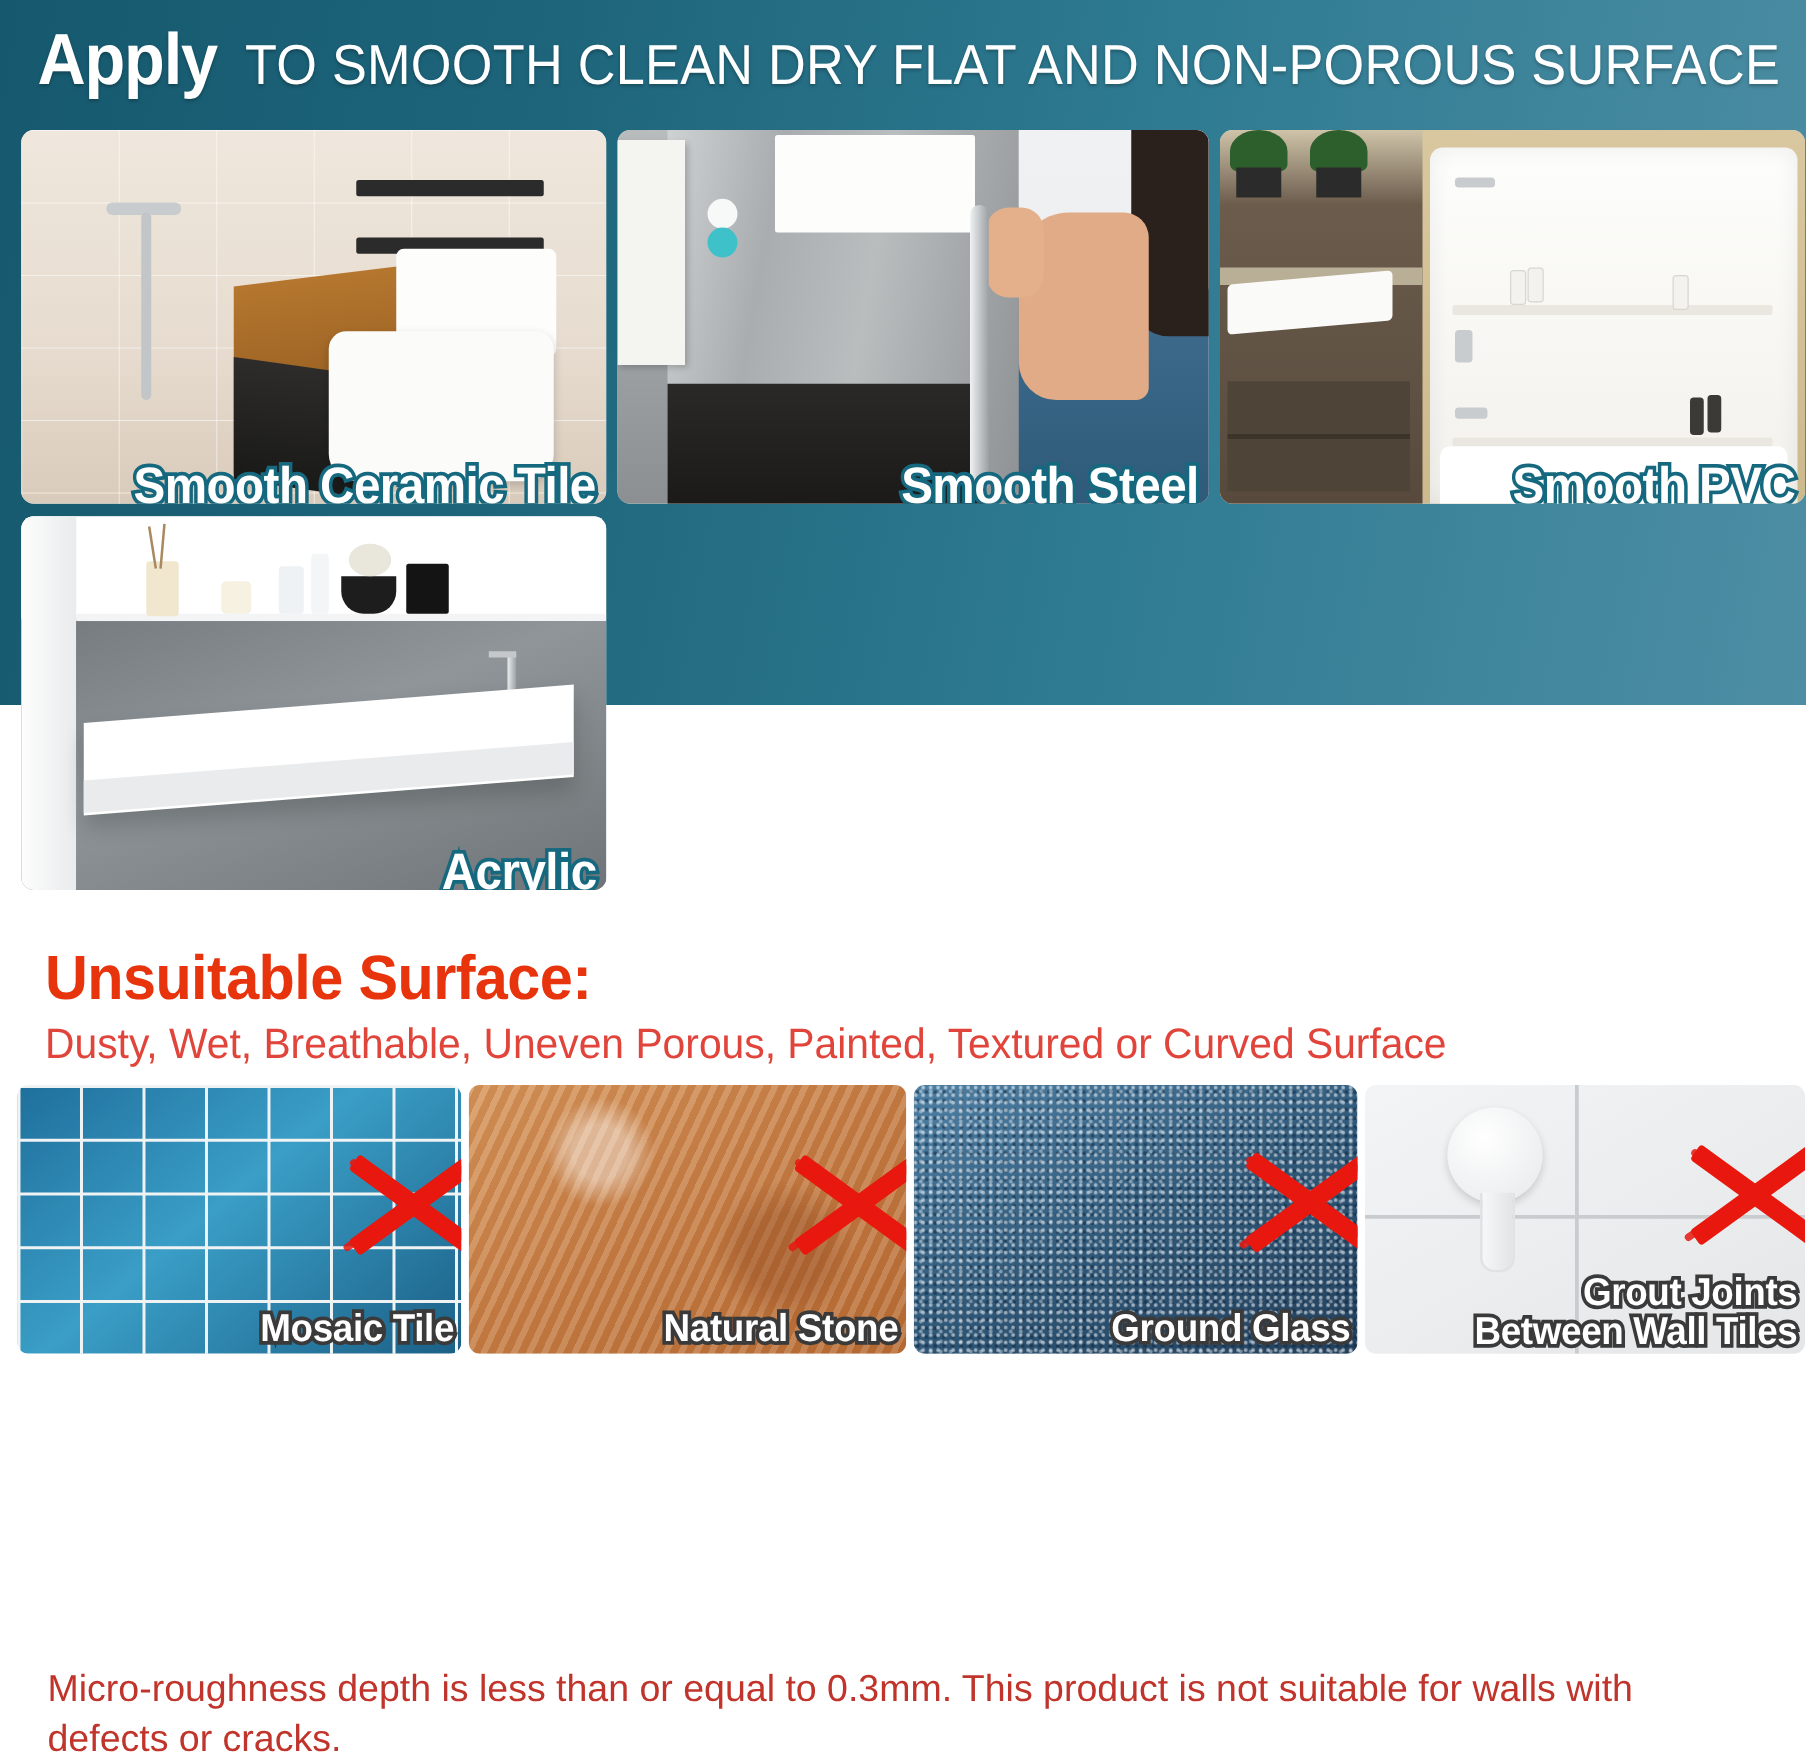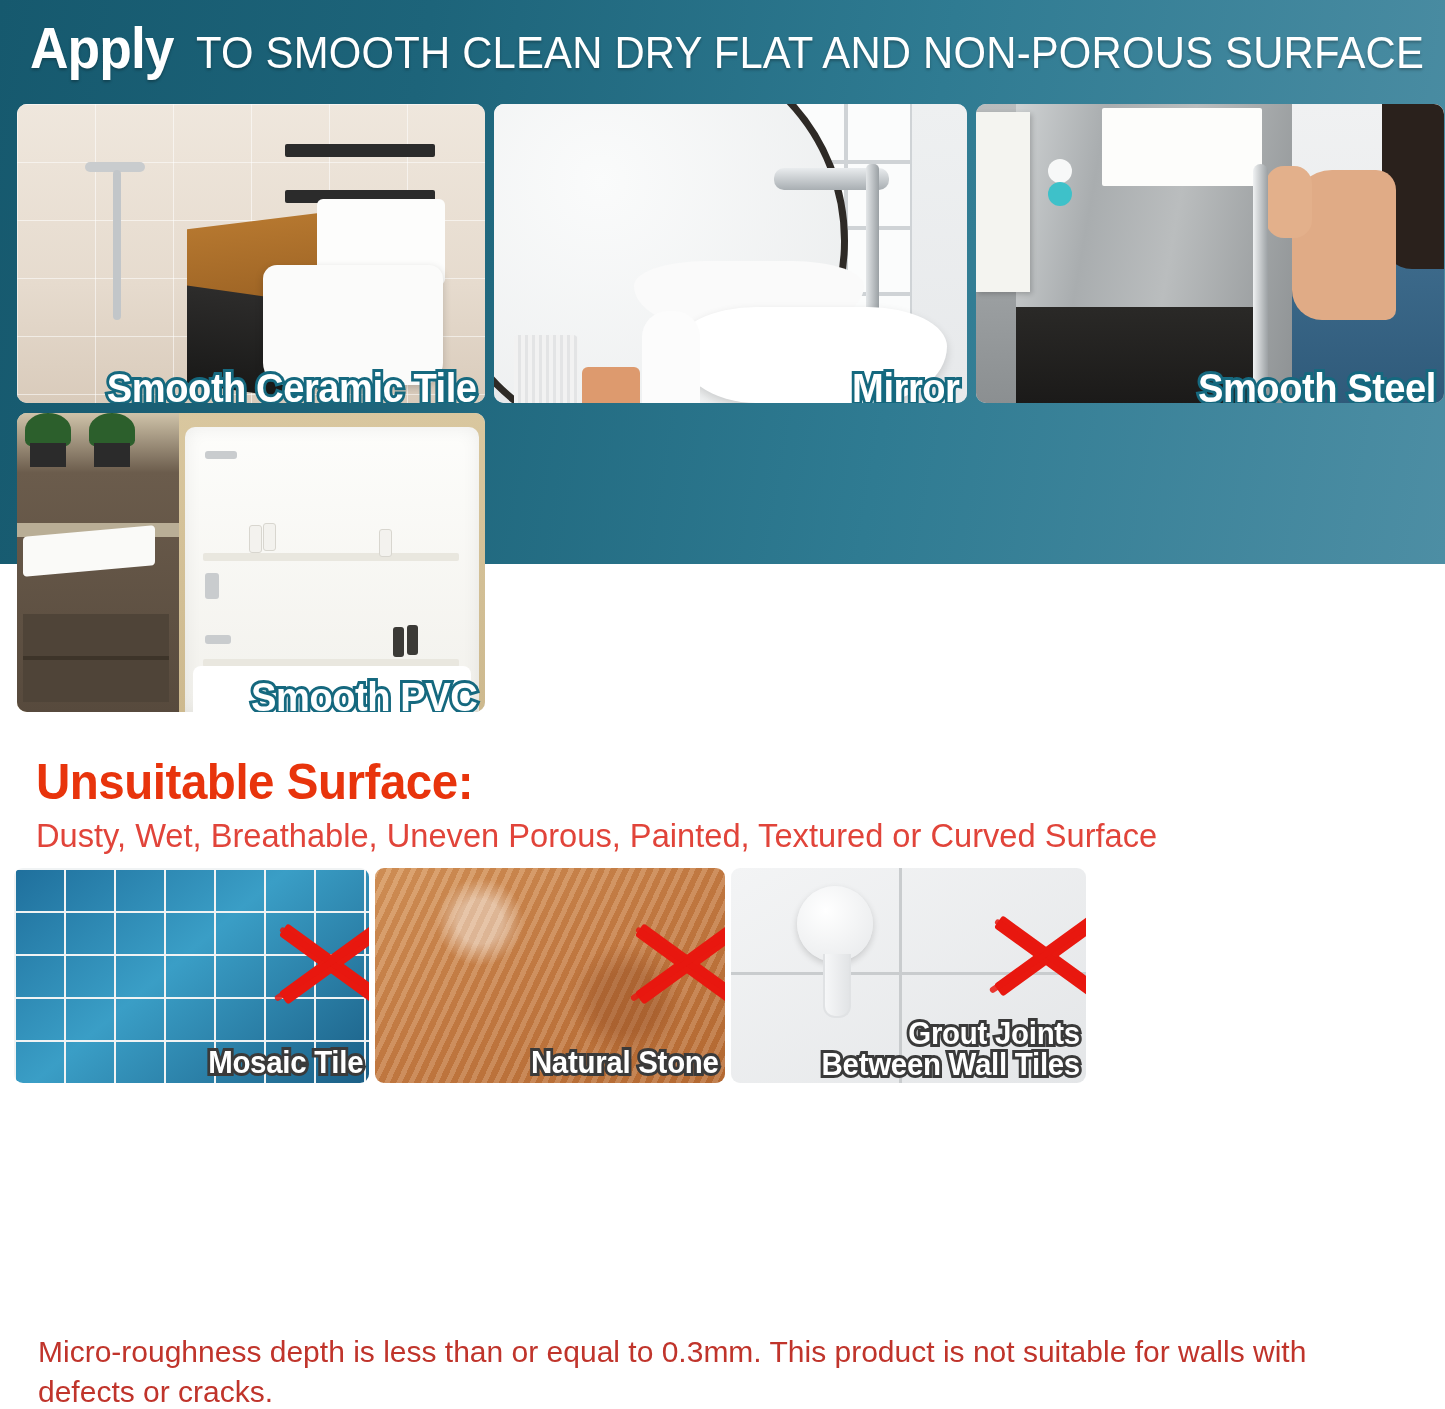"Mirror" div.tile { html: <div> <div> <div></div> <div></div> <div></div> <div></div> <div></div> <div></div> <div></div> <div></div> <div></div> <div></div> </div> <div>Mirror</div> </div> -> none }
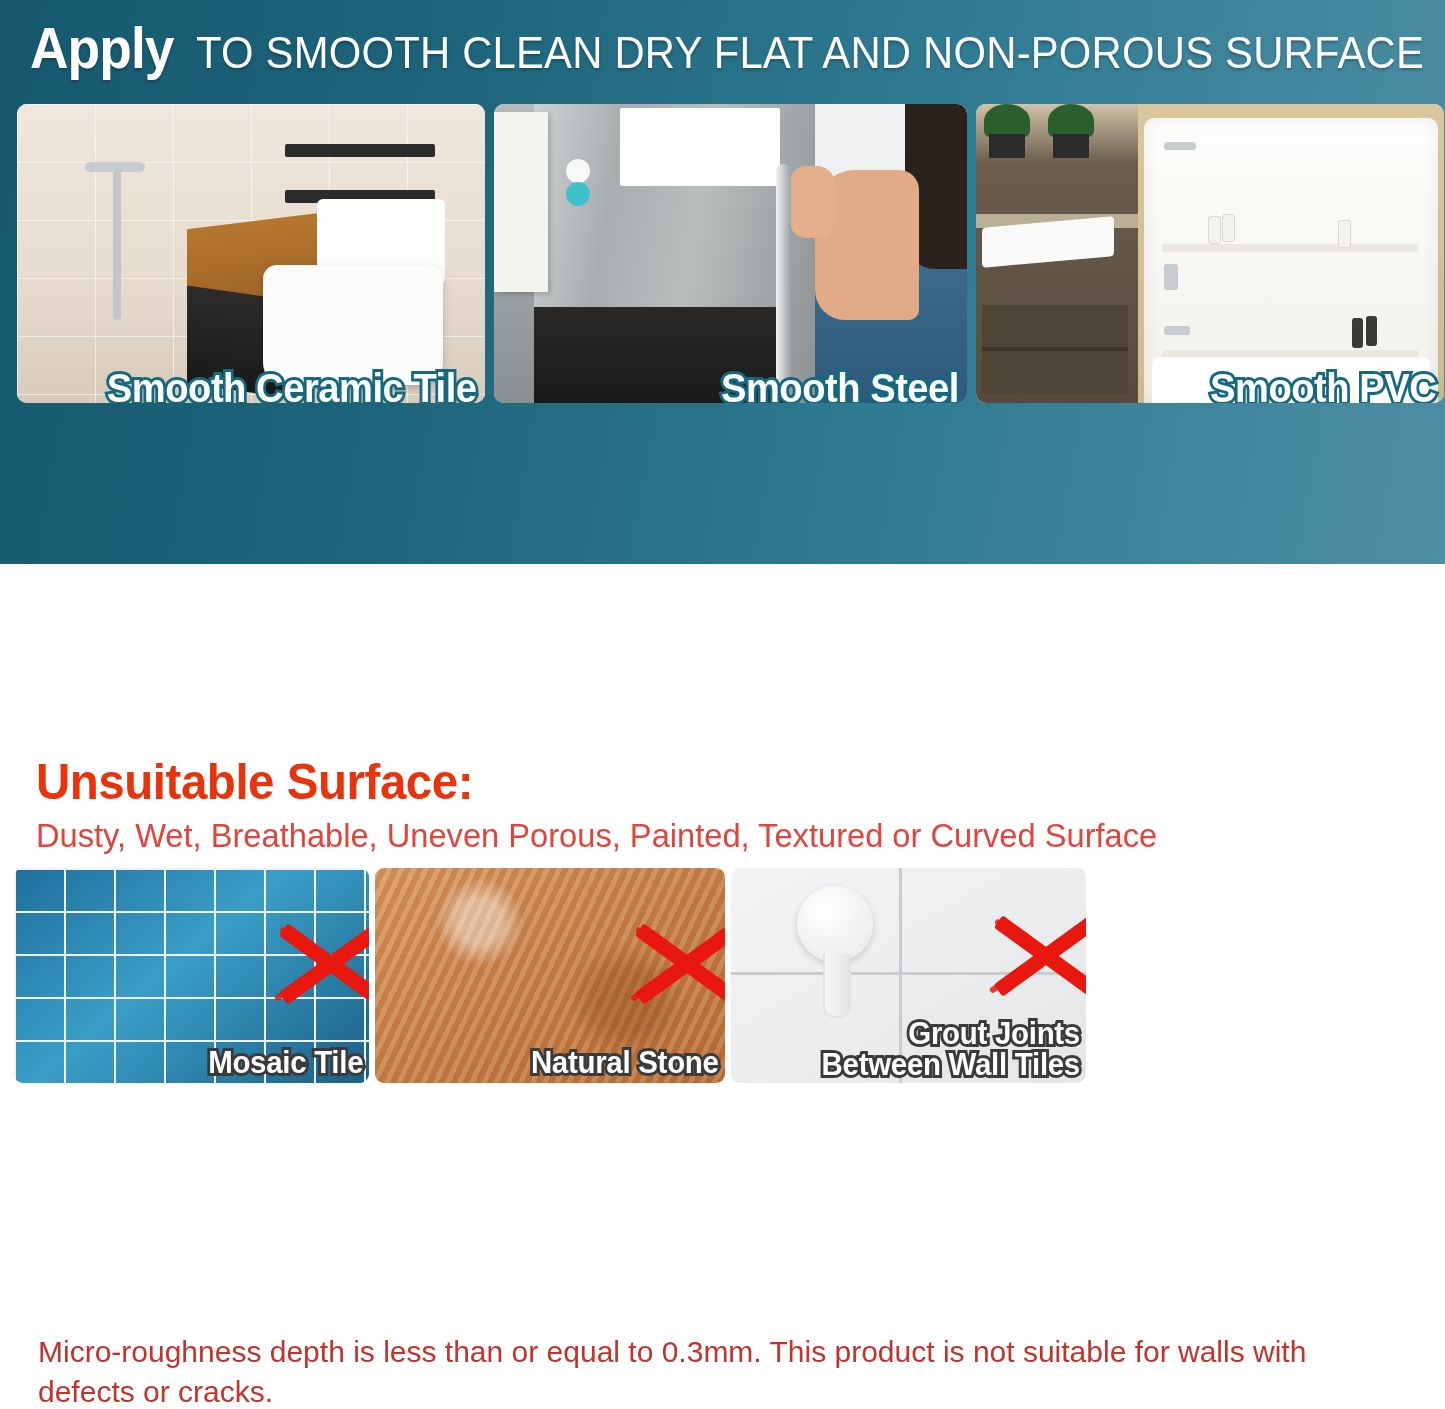"Acrylic" div.tile { html: none -> <div> <div> <div></div> <div></div> <div></div> <div></div> <div></div> <div></div> <div></div> <div></div> <div></div> <div></div> <div></div> <div></div> <div></div> <div></div> <div></div> <div></div> </div> <div>Acrylic</div> </div> }
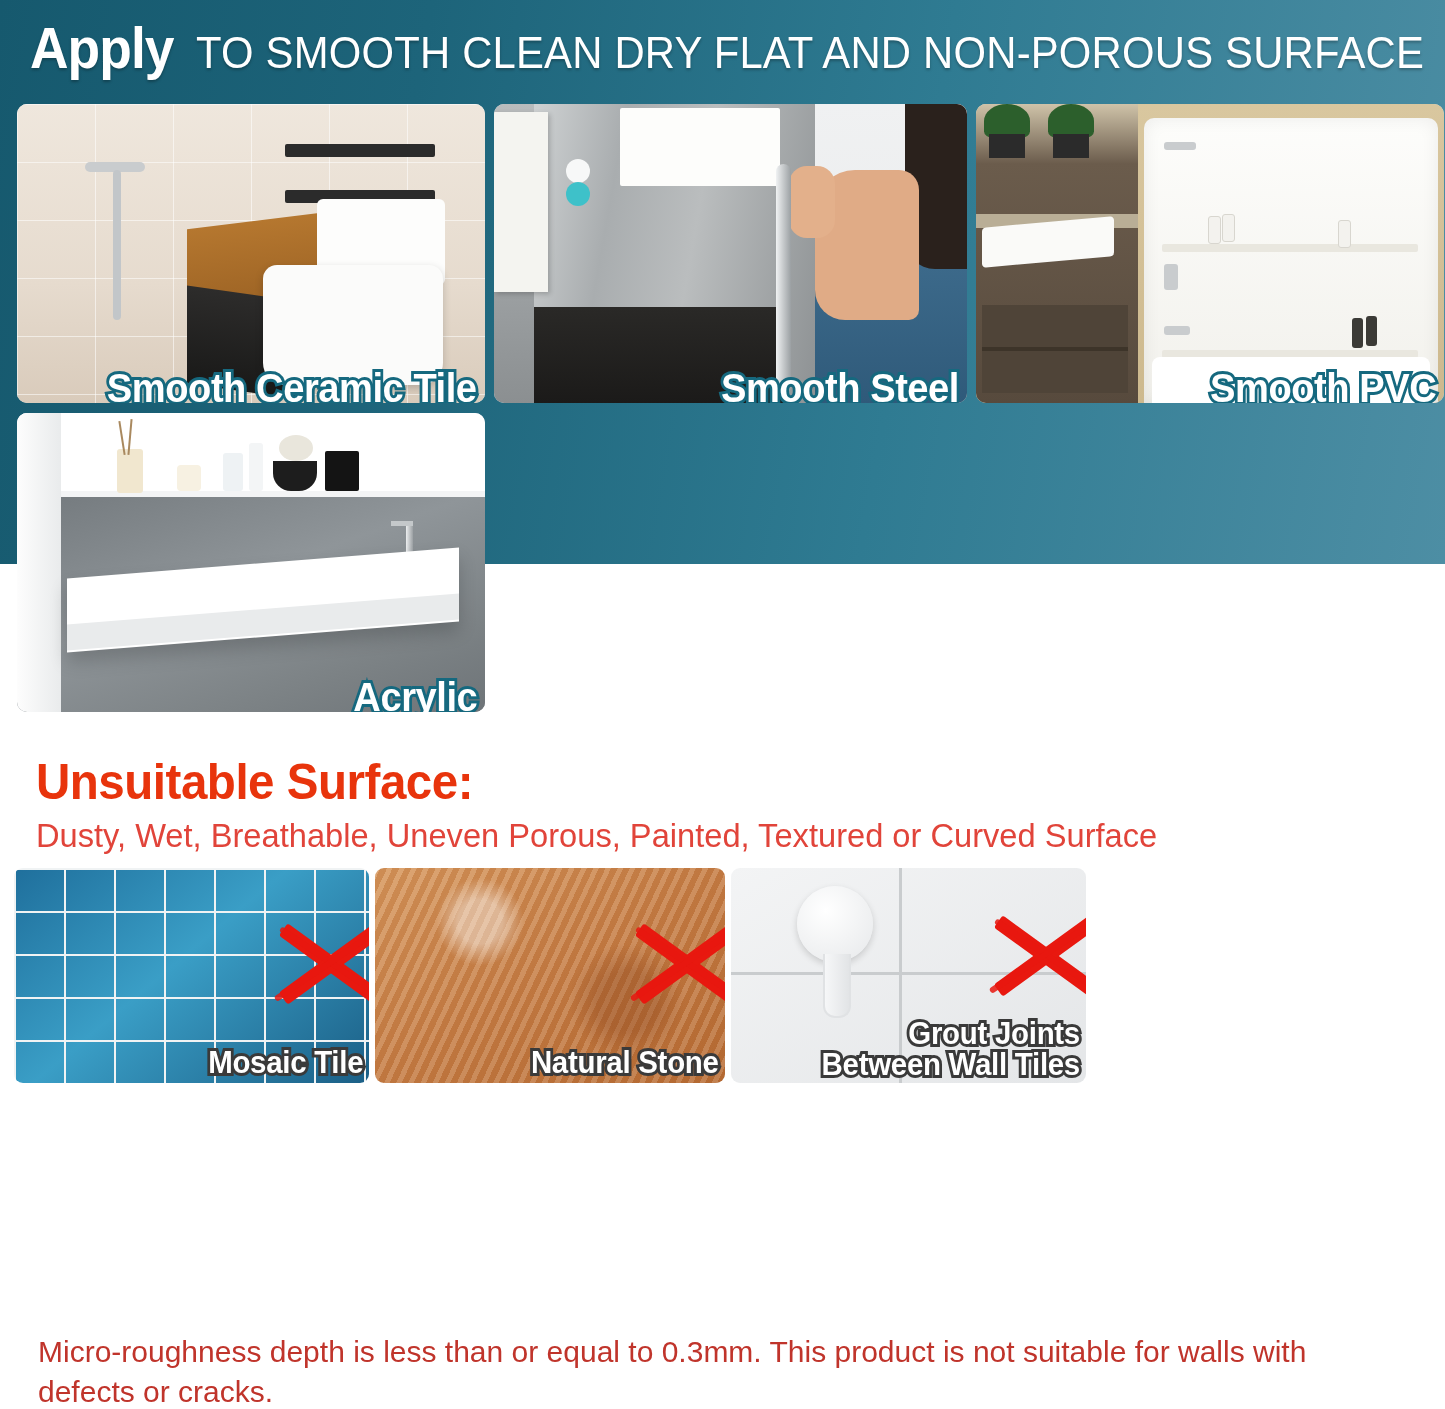"Ground Glass" div.ut { html: none -> <div> <div> <span></span> <span></span> <span></span> <span></span> </div> <div>Ground Glass</div> </div> }
